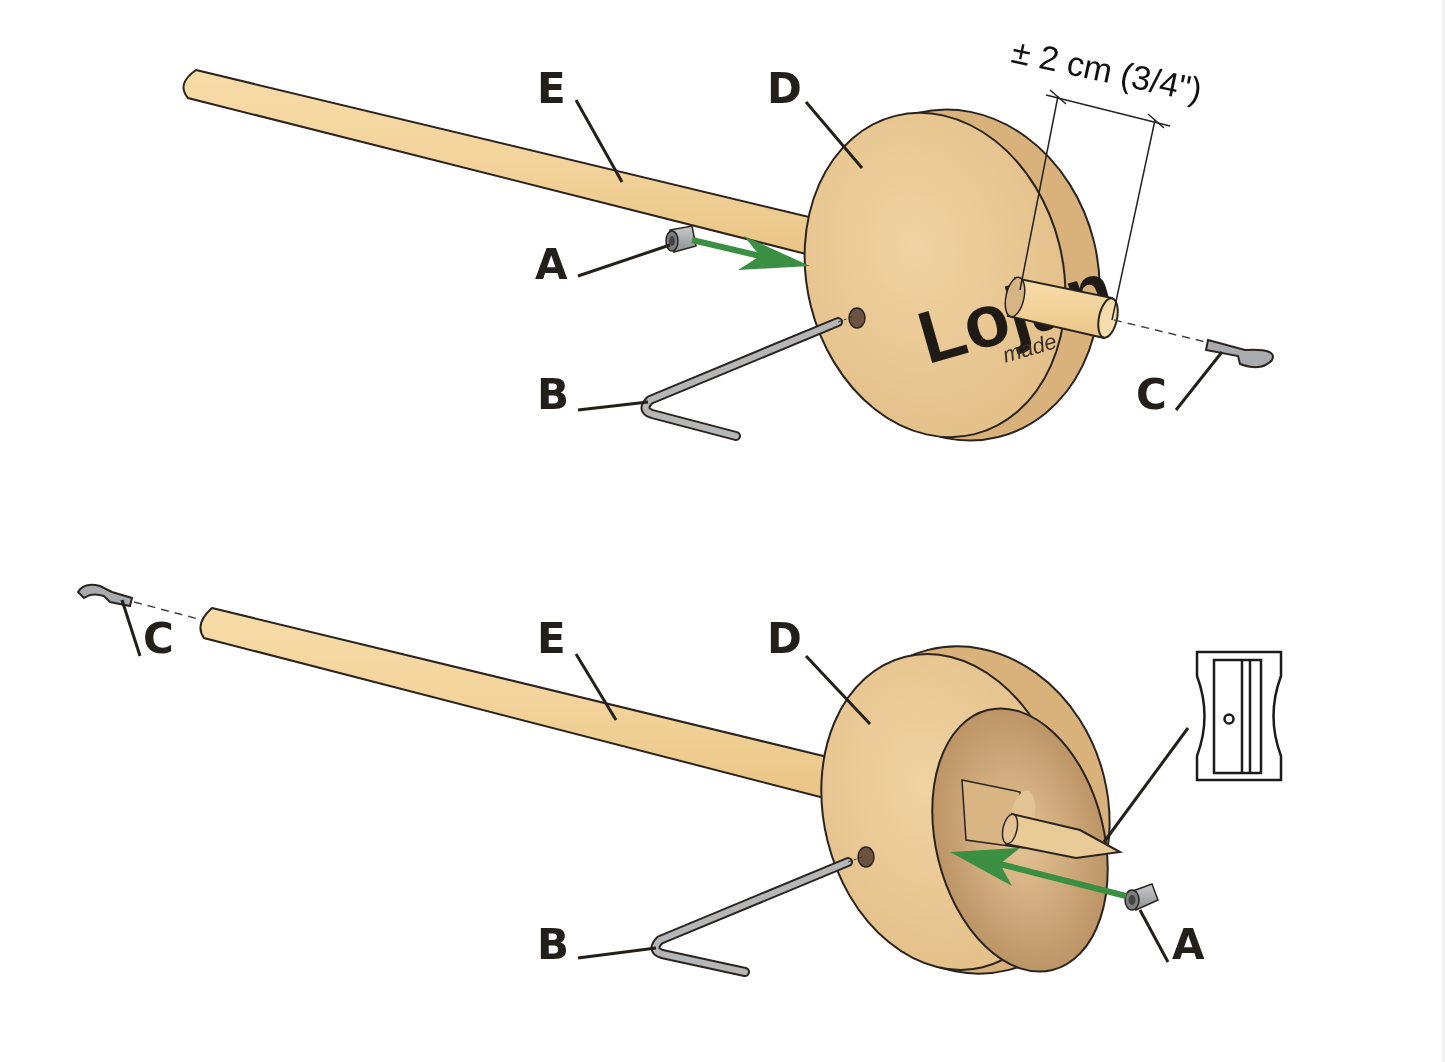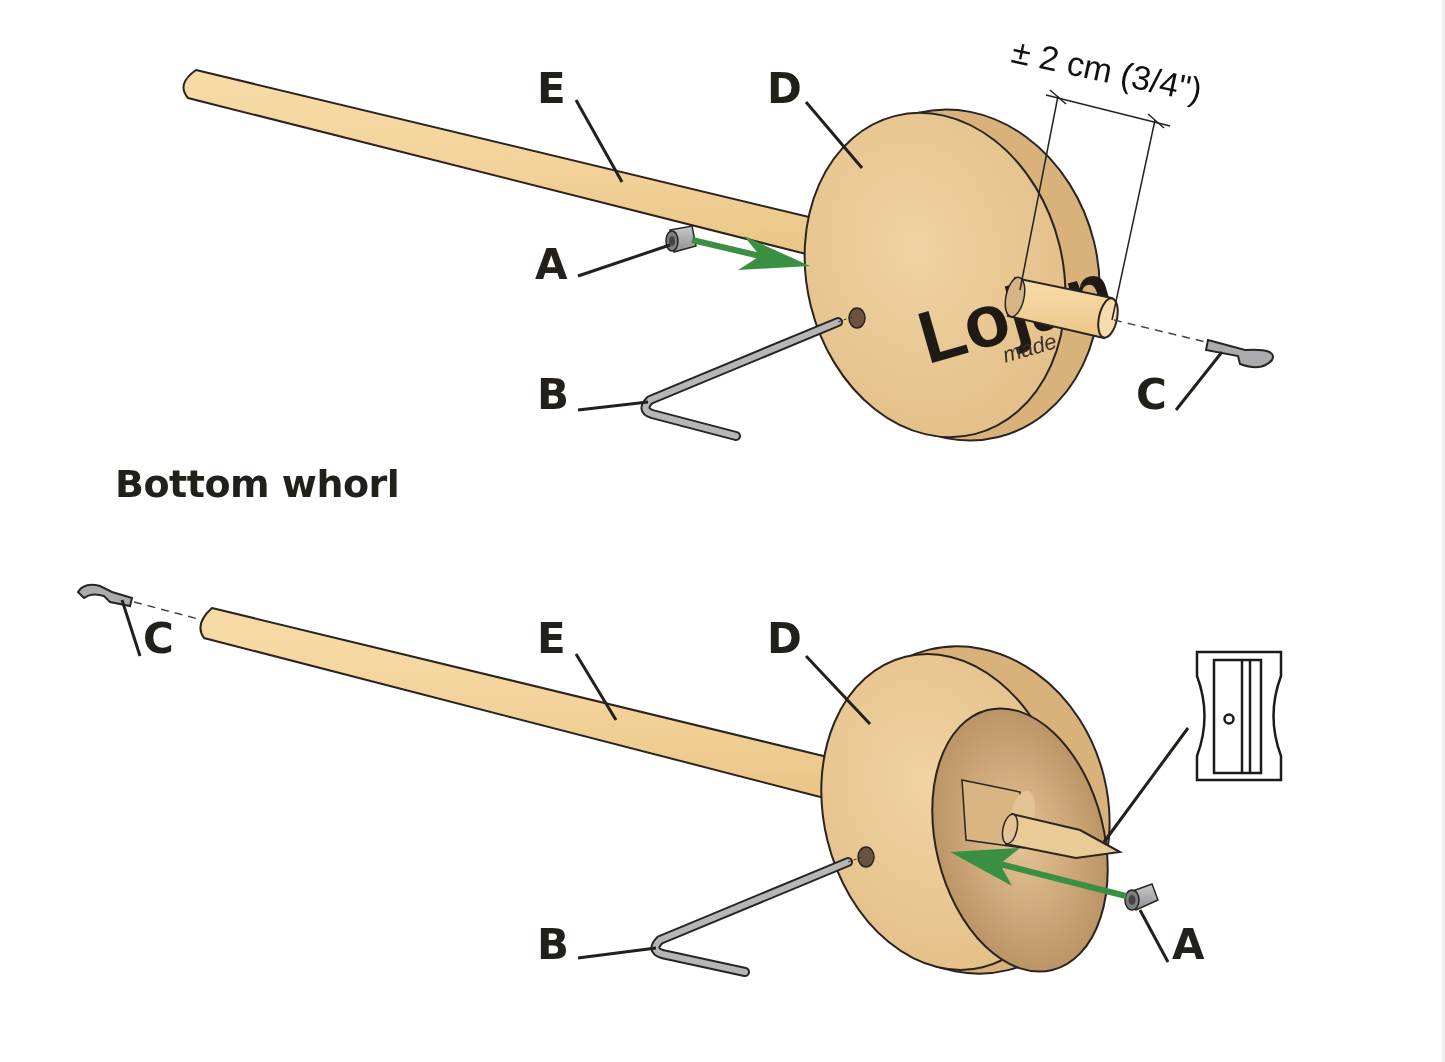"Bottom whorl" div.section-title { html: <div>Bottom whorl</div> -> none }
